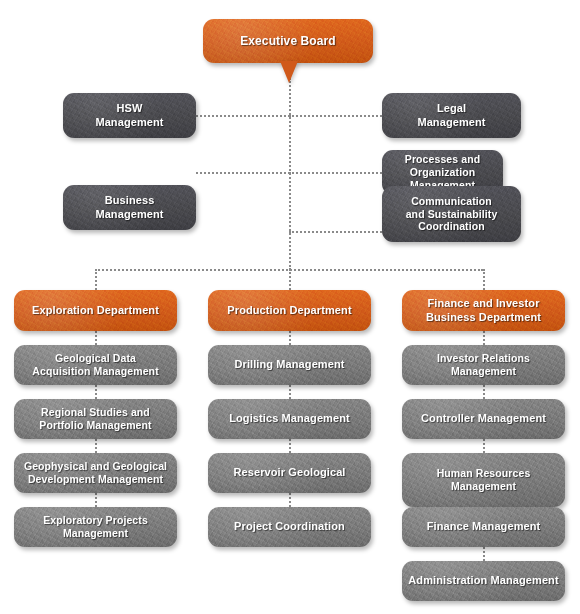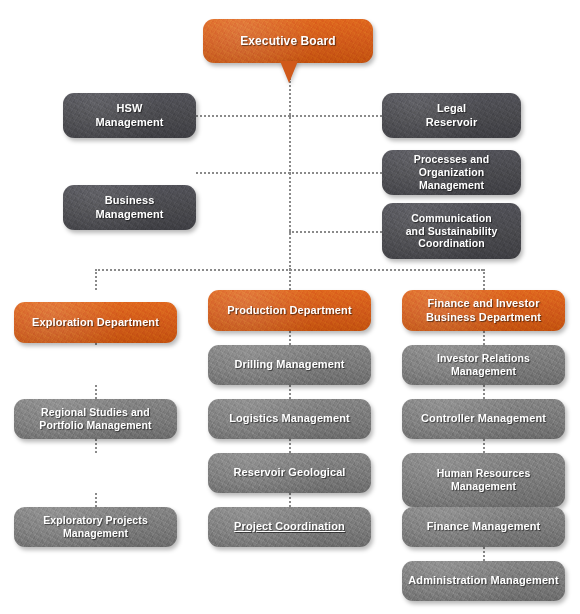"Legal" span.label { text: Reservoir -> Management }
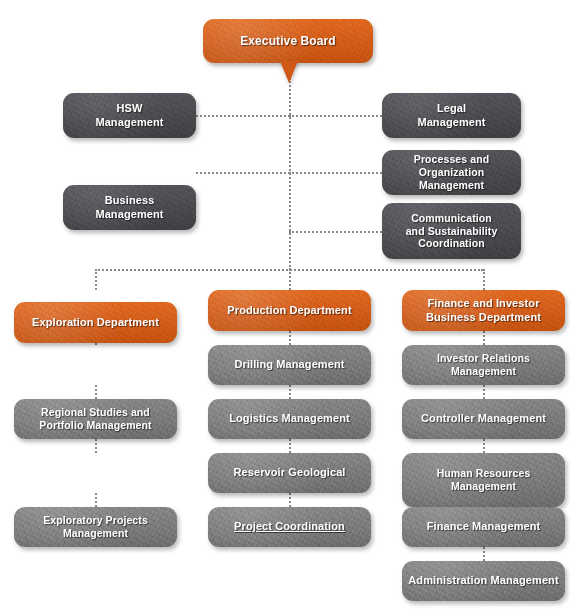"Processes and" div.node { width: 139px -> 121px }
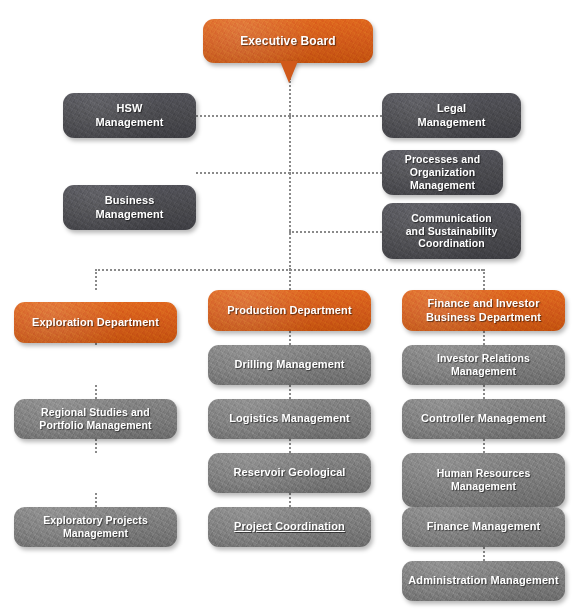"Communication" div.node { top: 203px -> 186px }
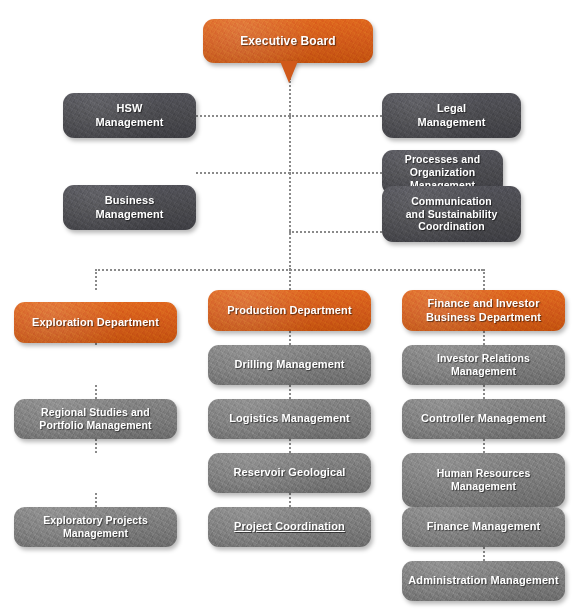"Exploration Department" div.node { margin-top: 12px -> none }
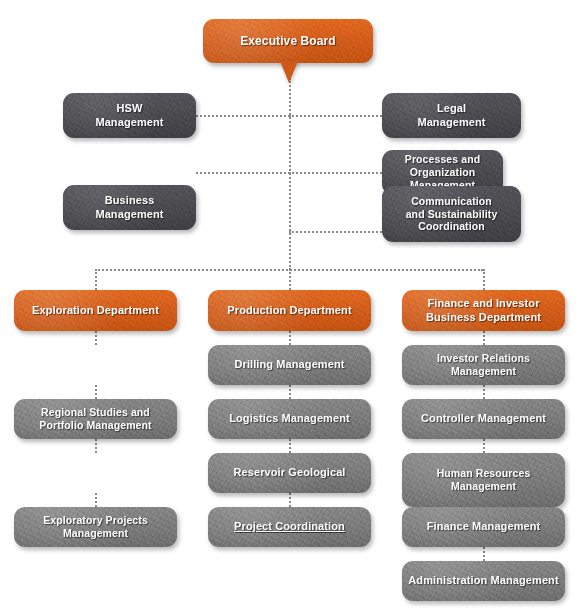"Geological Data" div.node { html: none -> <div> <span>Geological Data Acquisition Management</span> </div> }
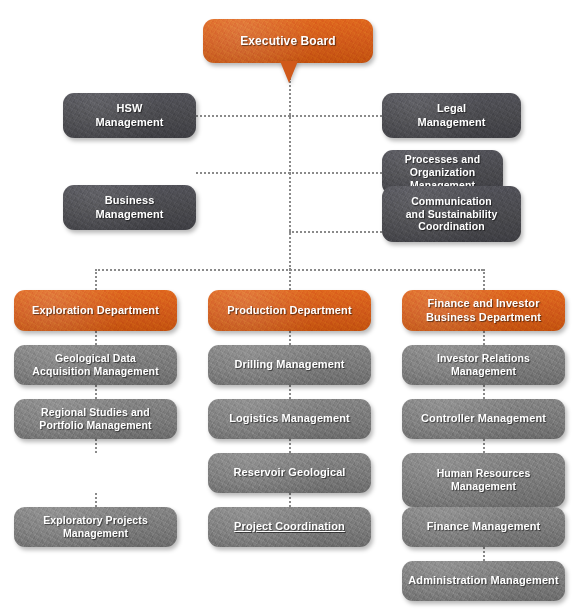"Geophysical and Geological" div.node { html: none -> <div> <span>Geophysical and Geological Development Management</span> </div> }
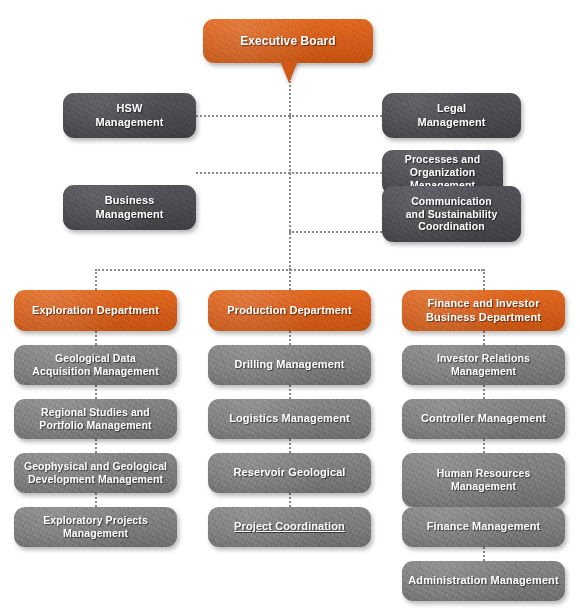"Project Coordination" div.node { text-decoration: underline -> none }
